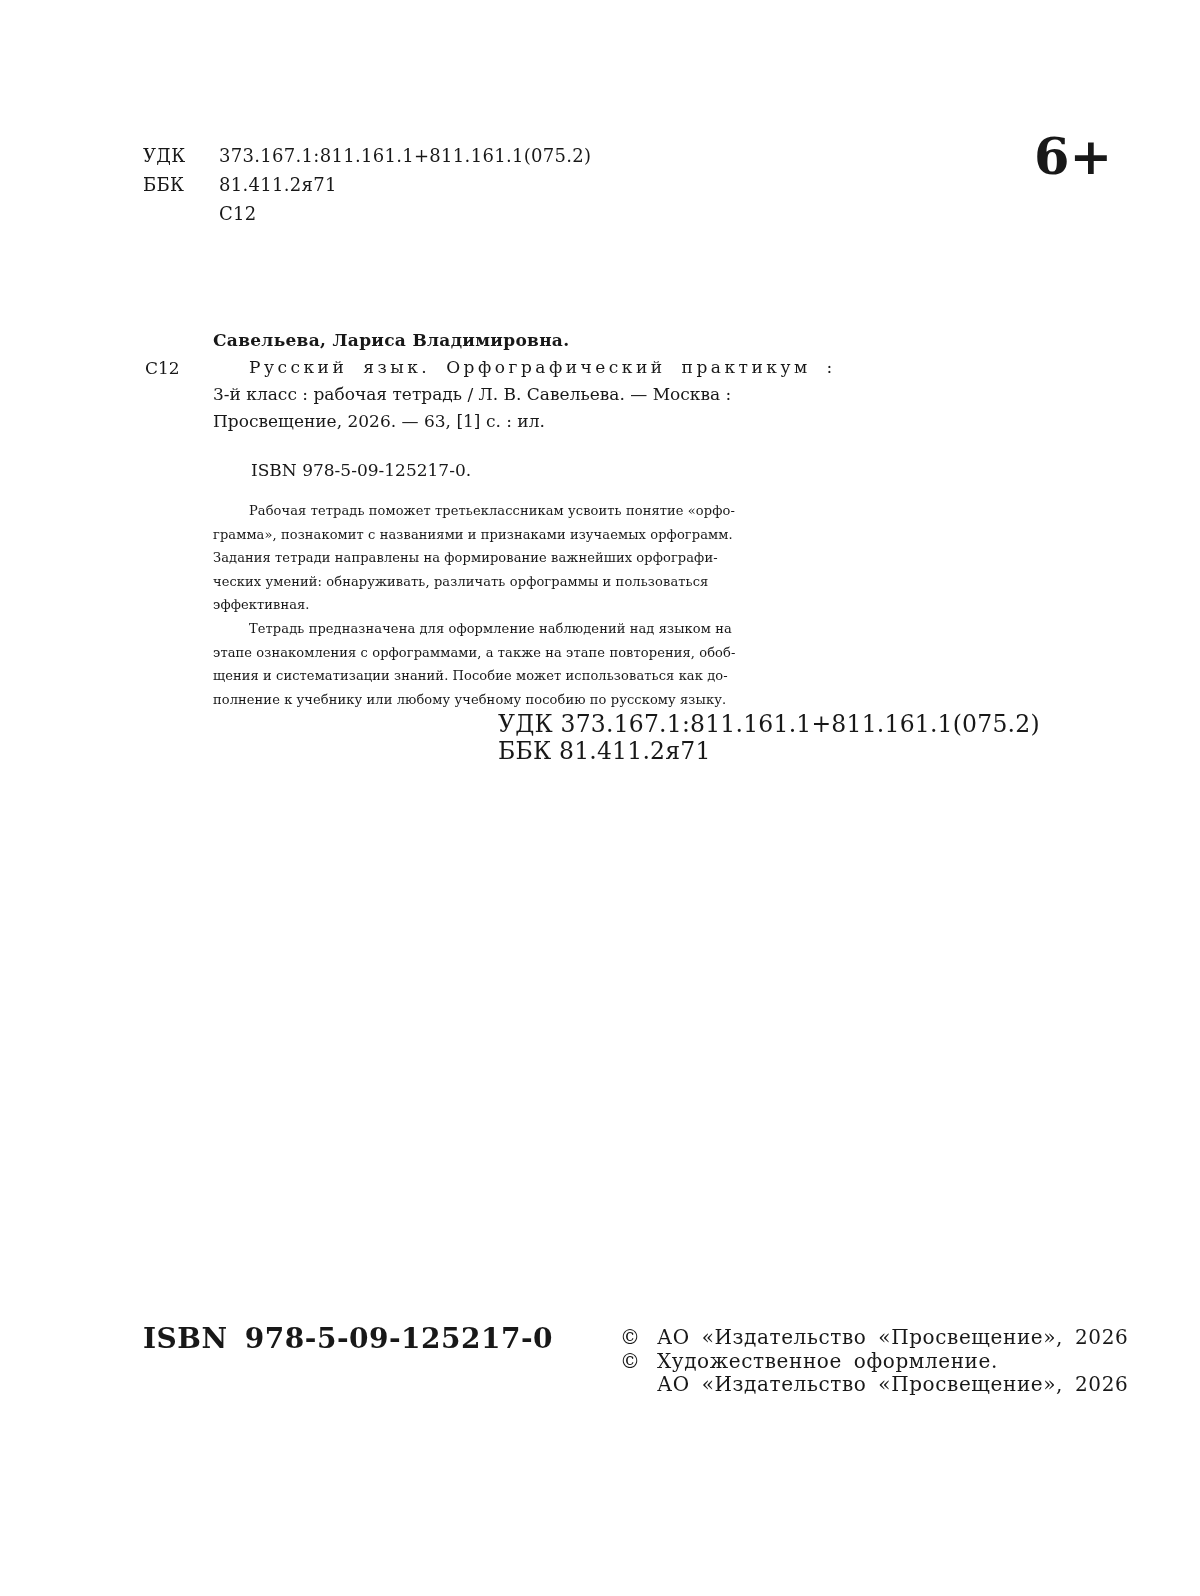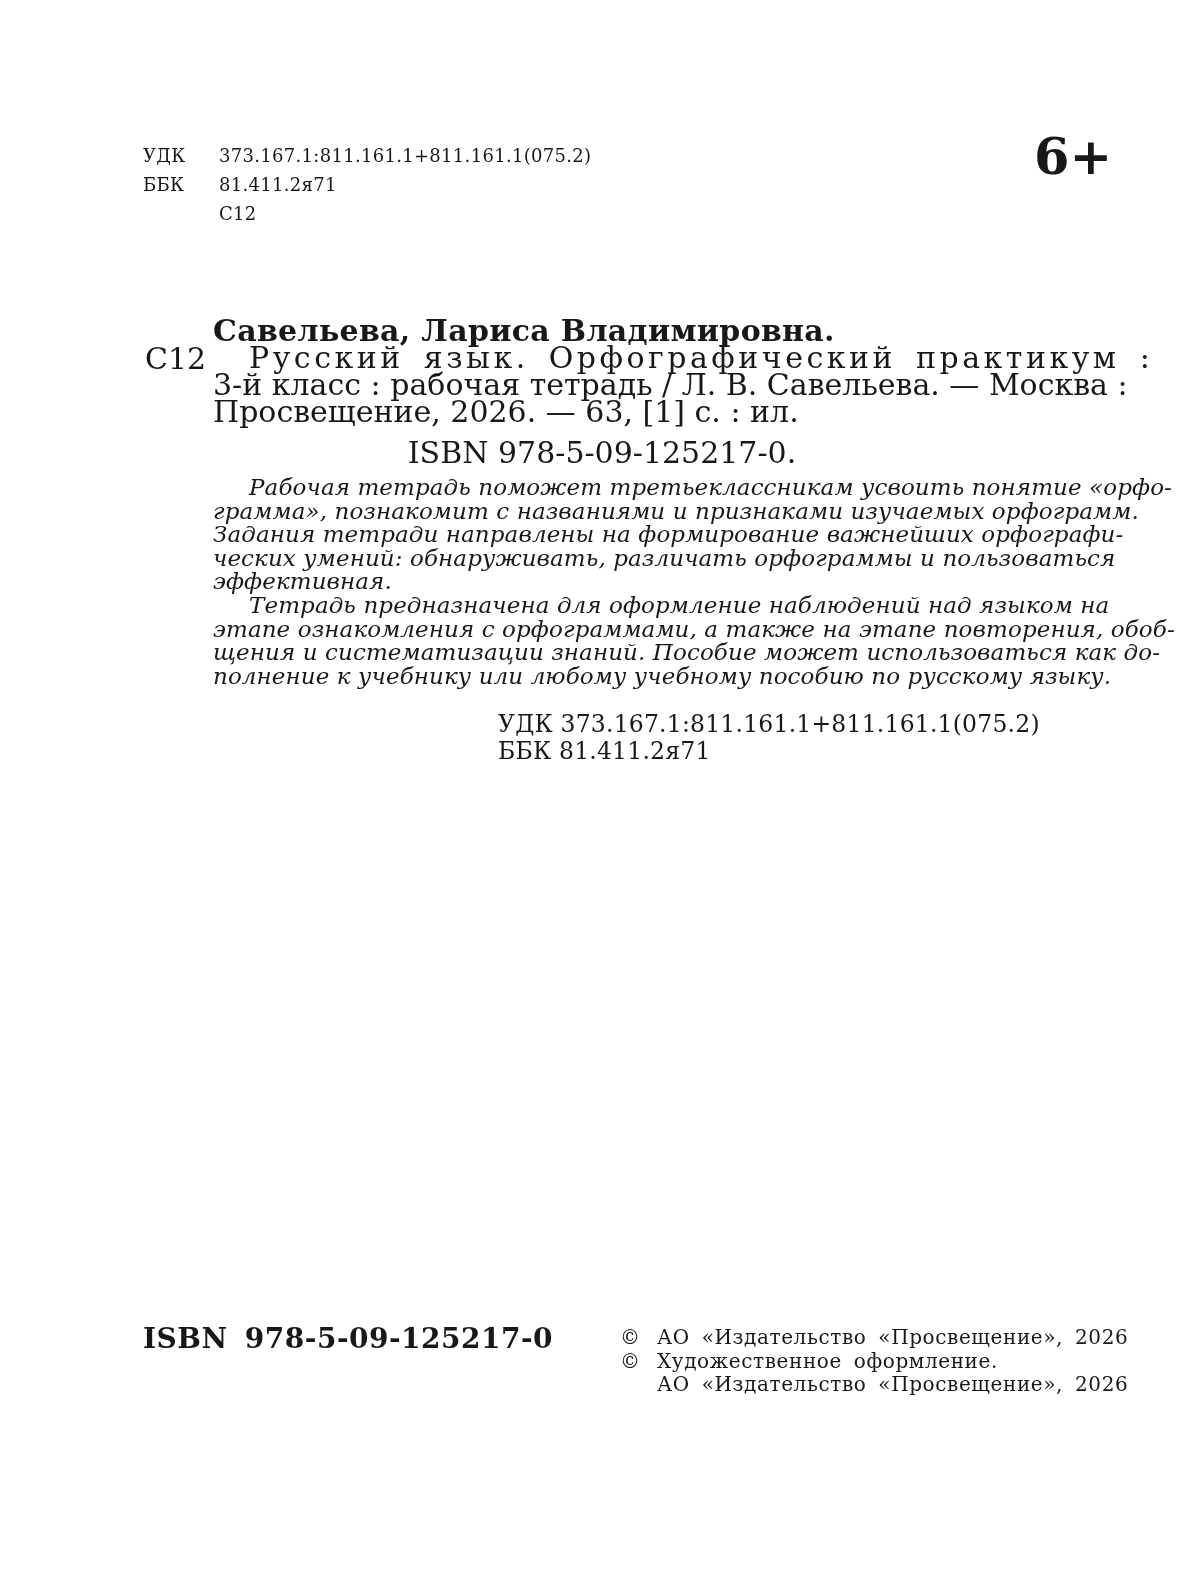"Савельева, Лариса Владимировна." .catalog { font-size: 30px -> 17px; top: 317px -> 327px }
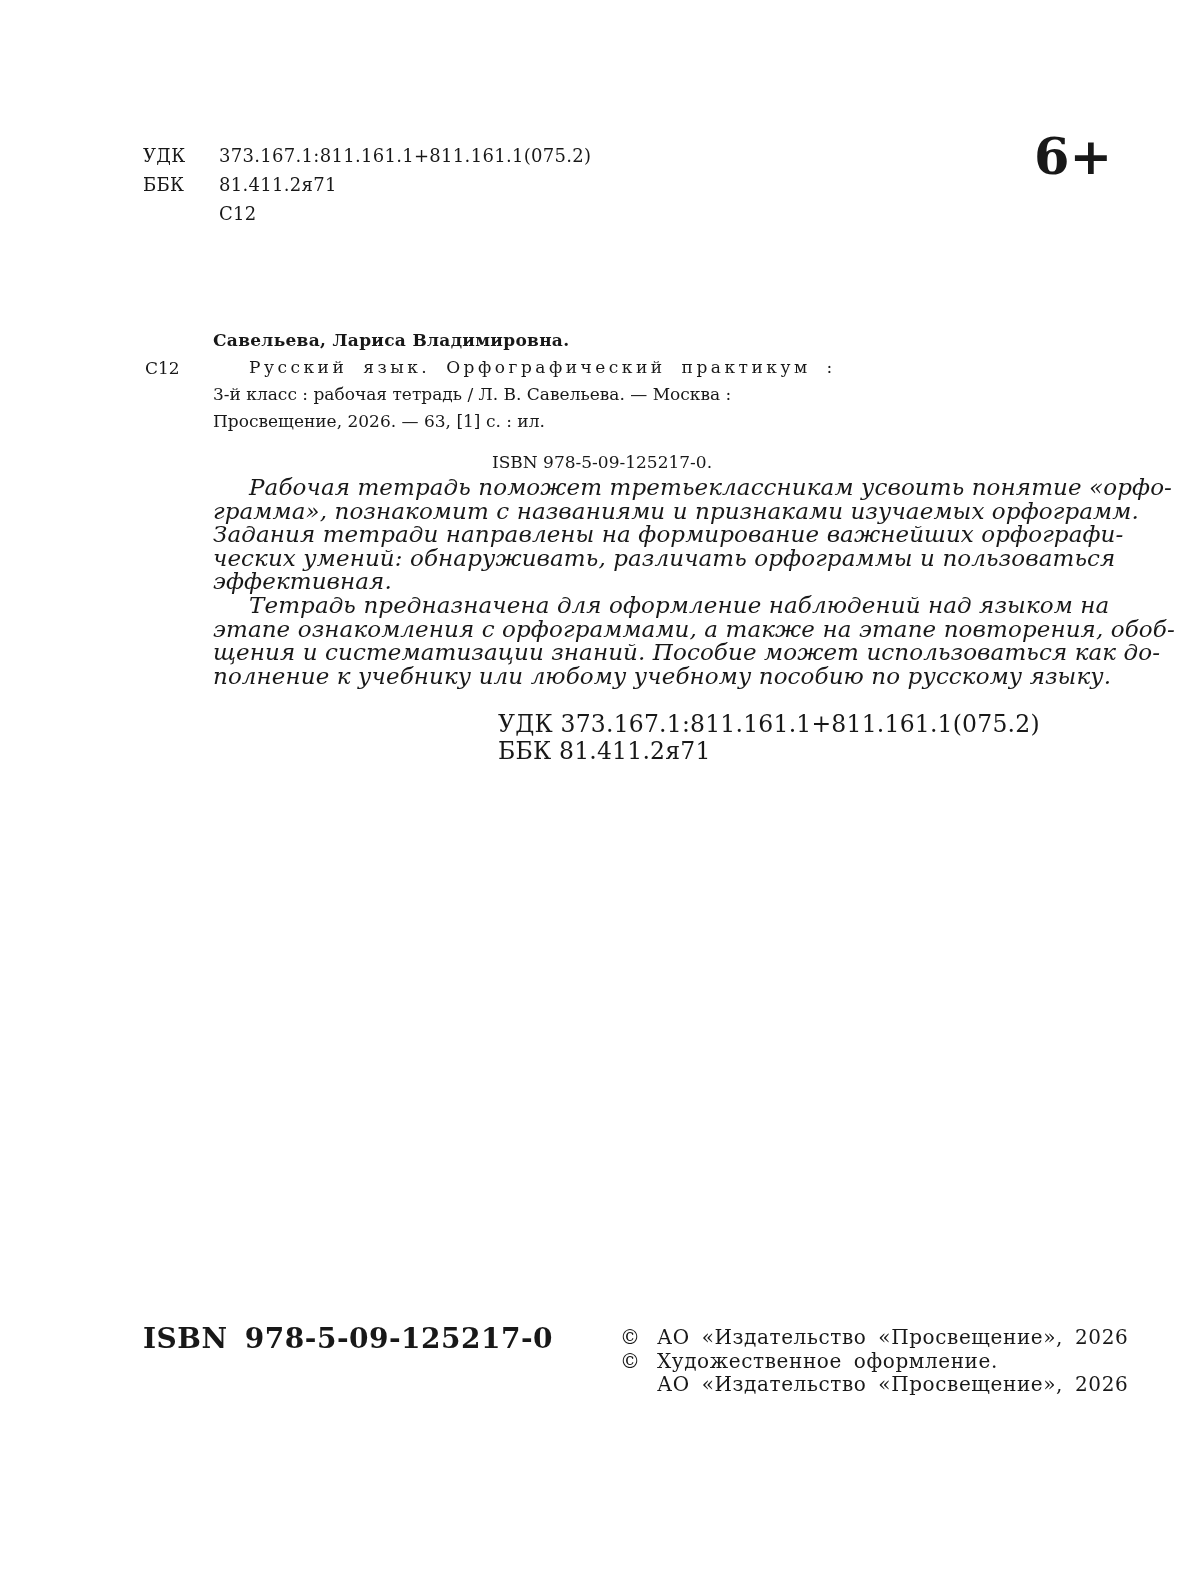"ISBN 978-5-09-125217-0." .catalog .isbn-line { margin-top: 14px -> 22px; text-align: center -> none }
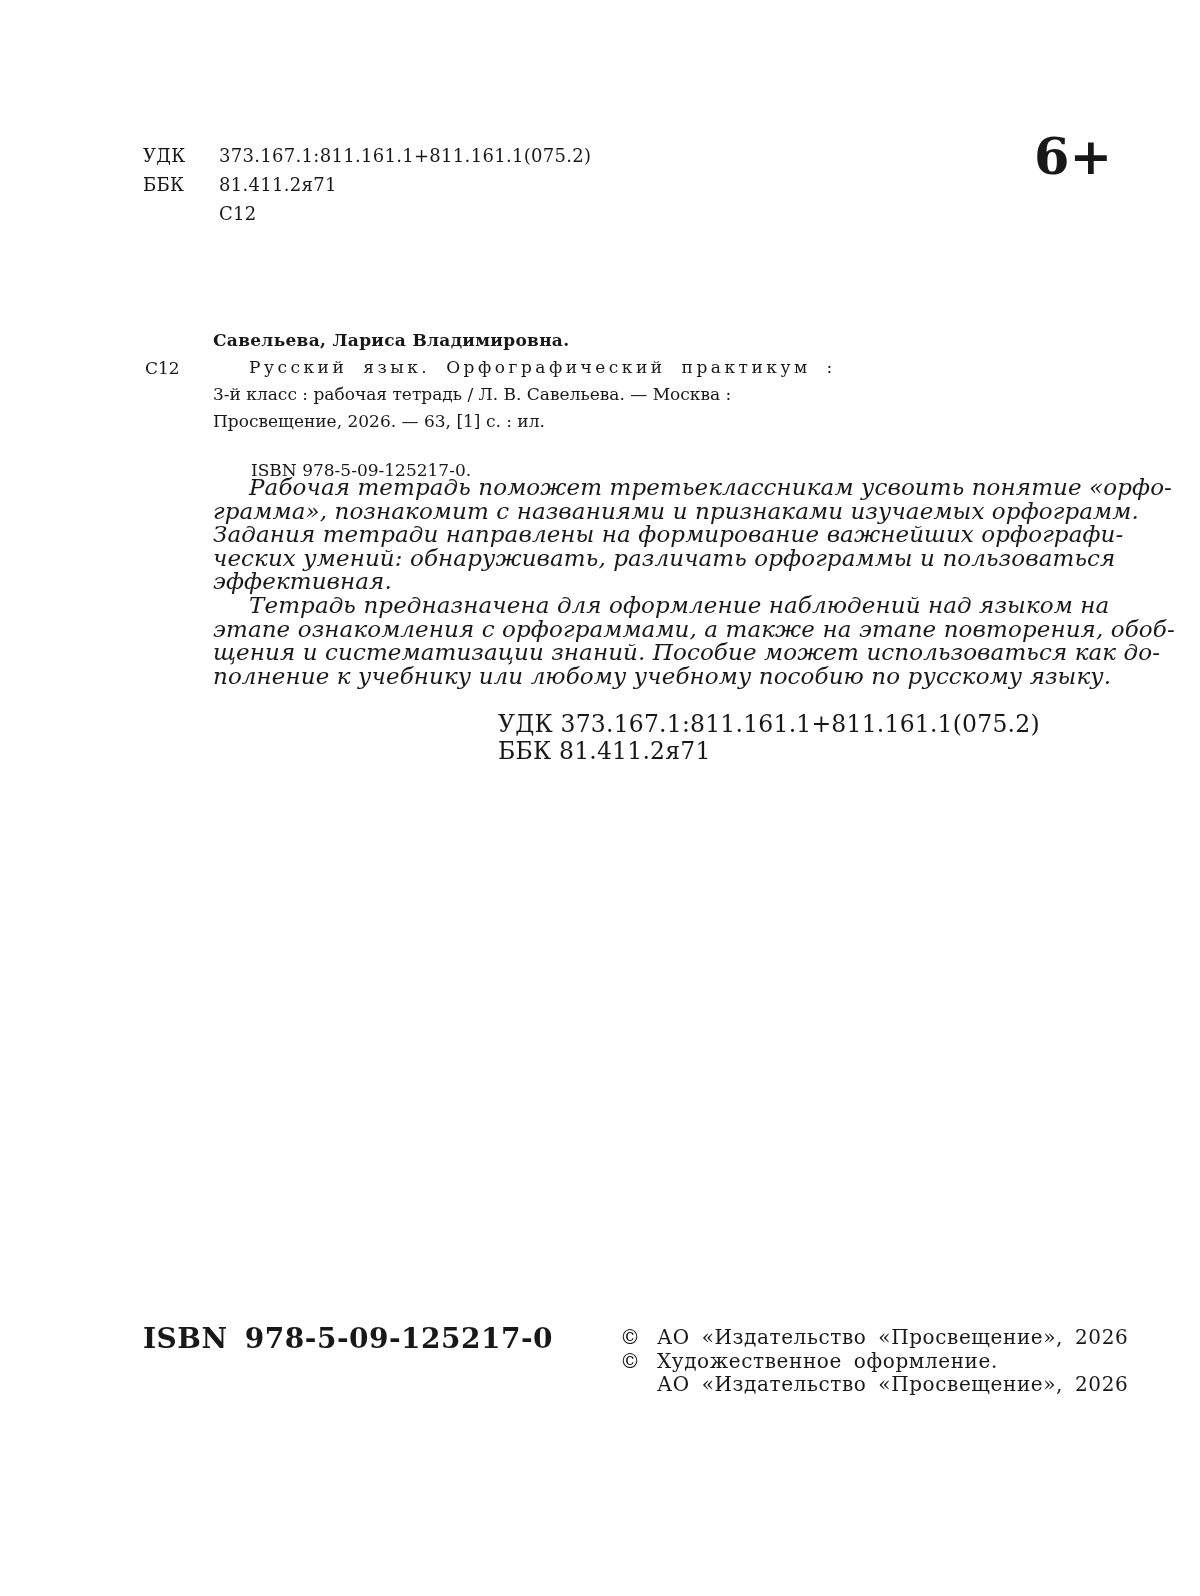"Рабочая тетрадь поможет третьеклассникам" .annotation { font-size: 23px -> 13px; font-style: italic -> none; top: 476px -> 499px }
